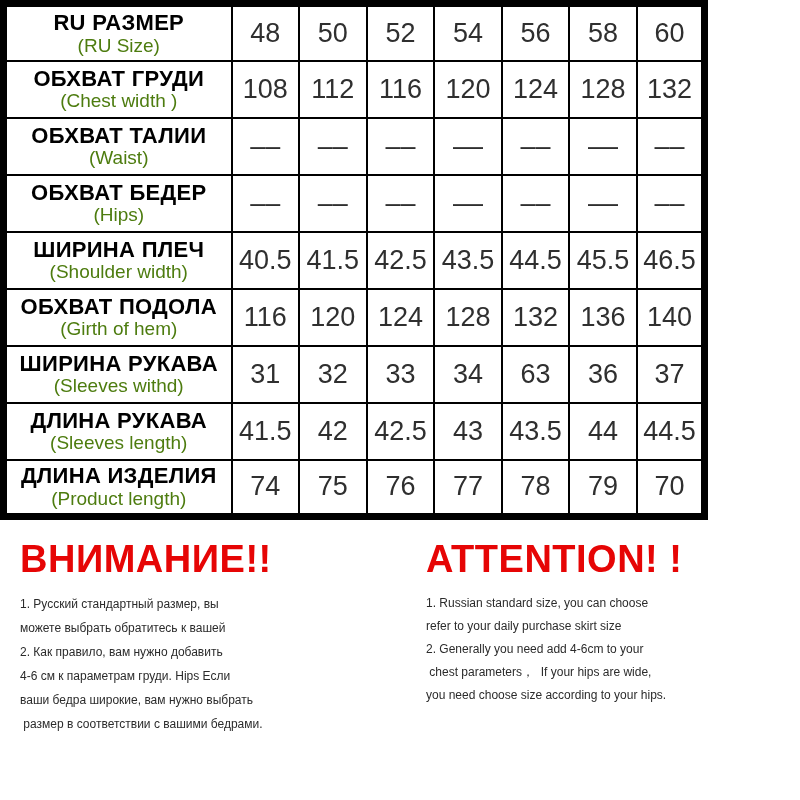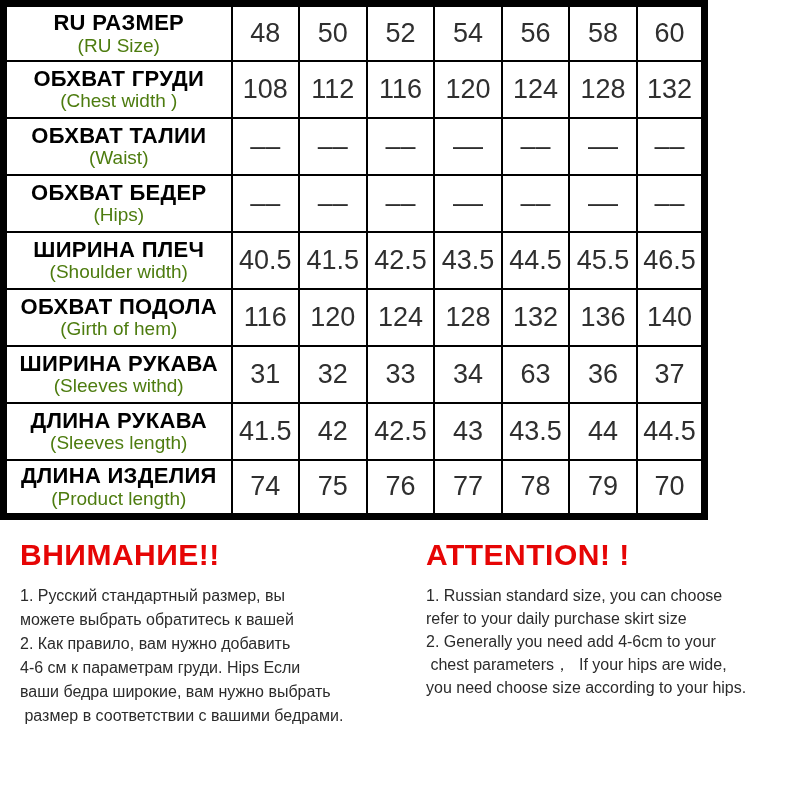"ВНИМАНИЕ!!" .note-heading { font-size: 30px -> 38px }
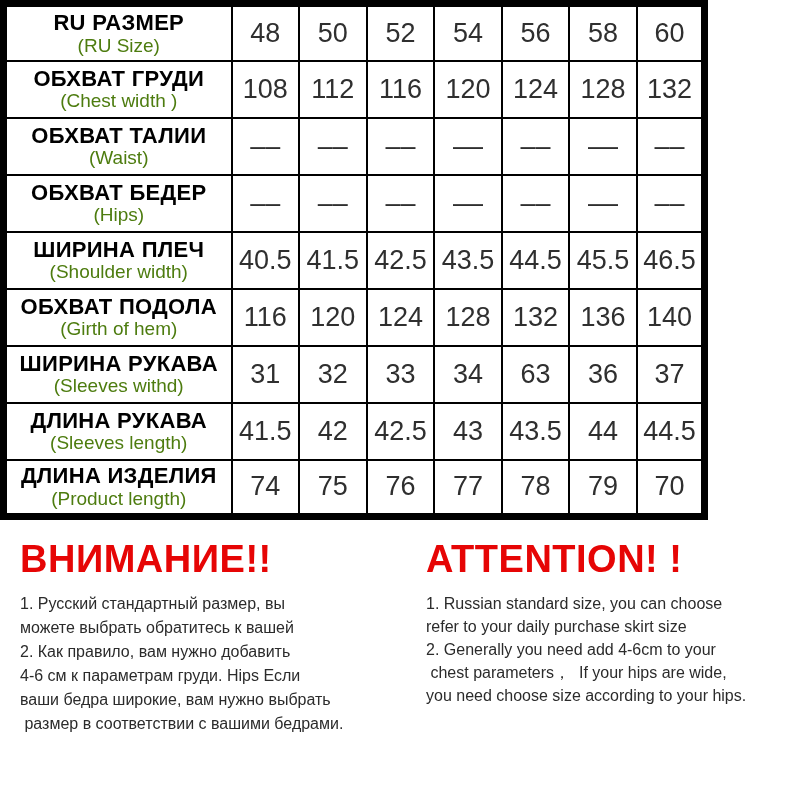"1. Русский стандартный размер, вы" .note-line { font-size: 16px -> 12px }
